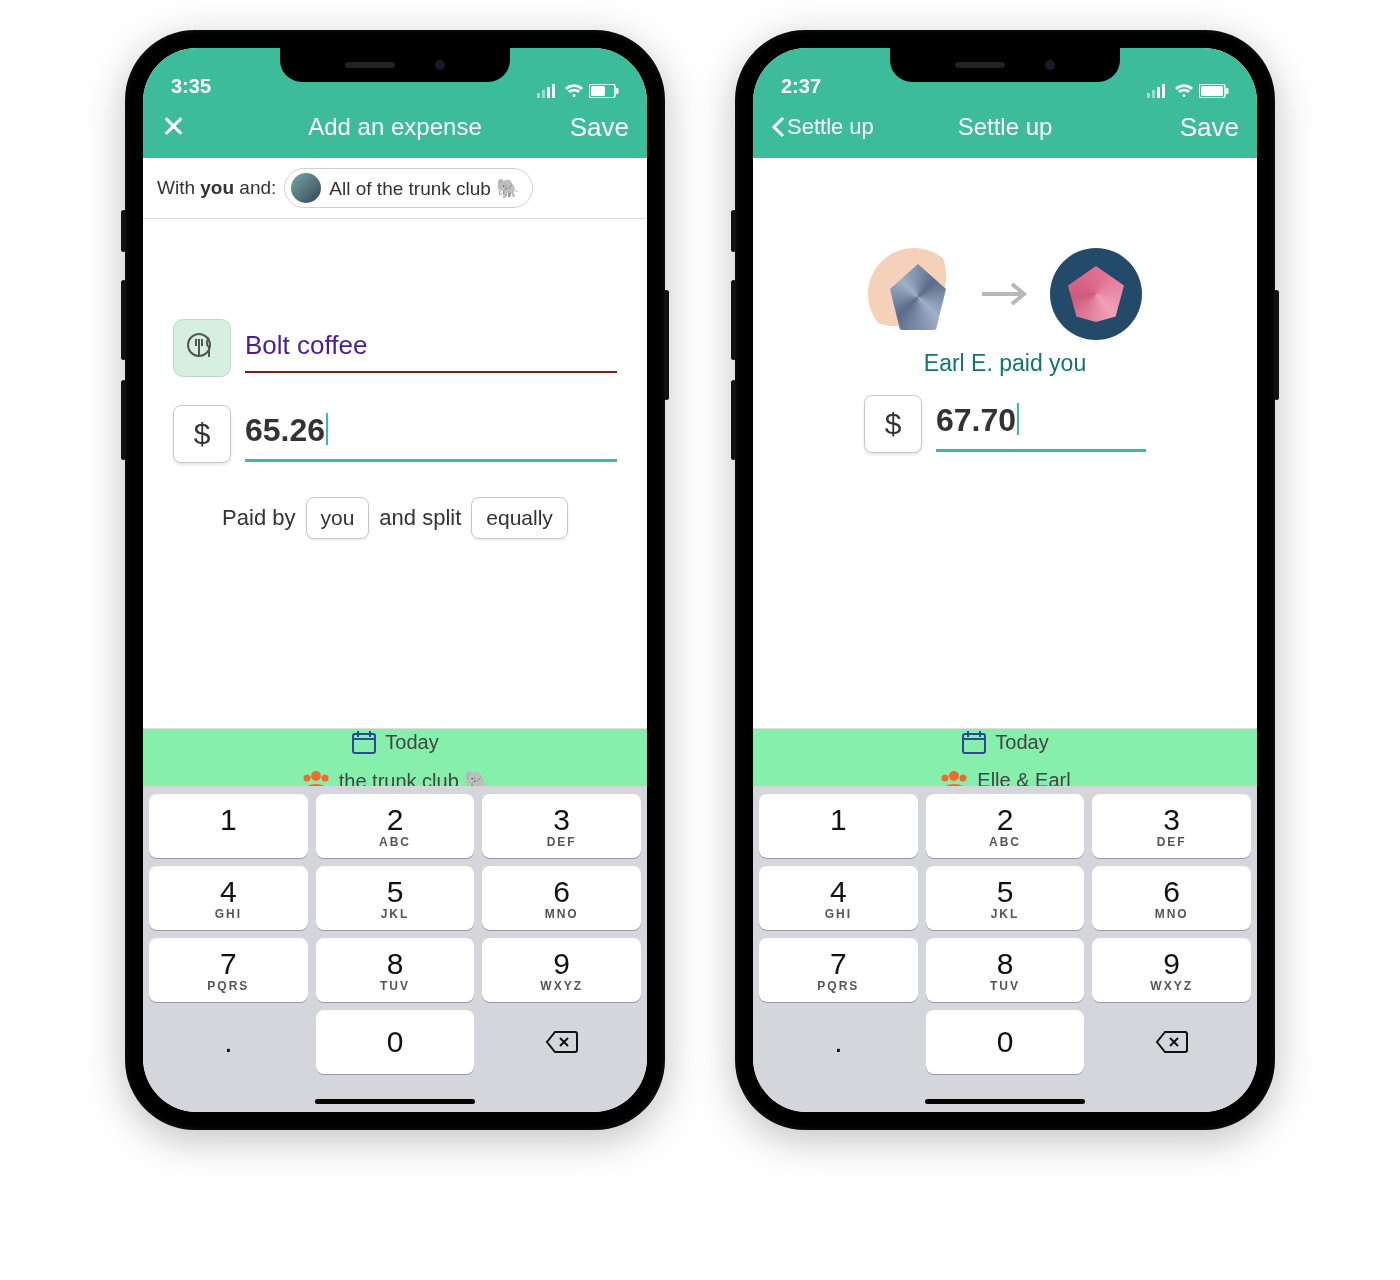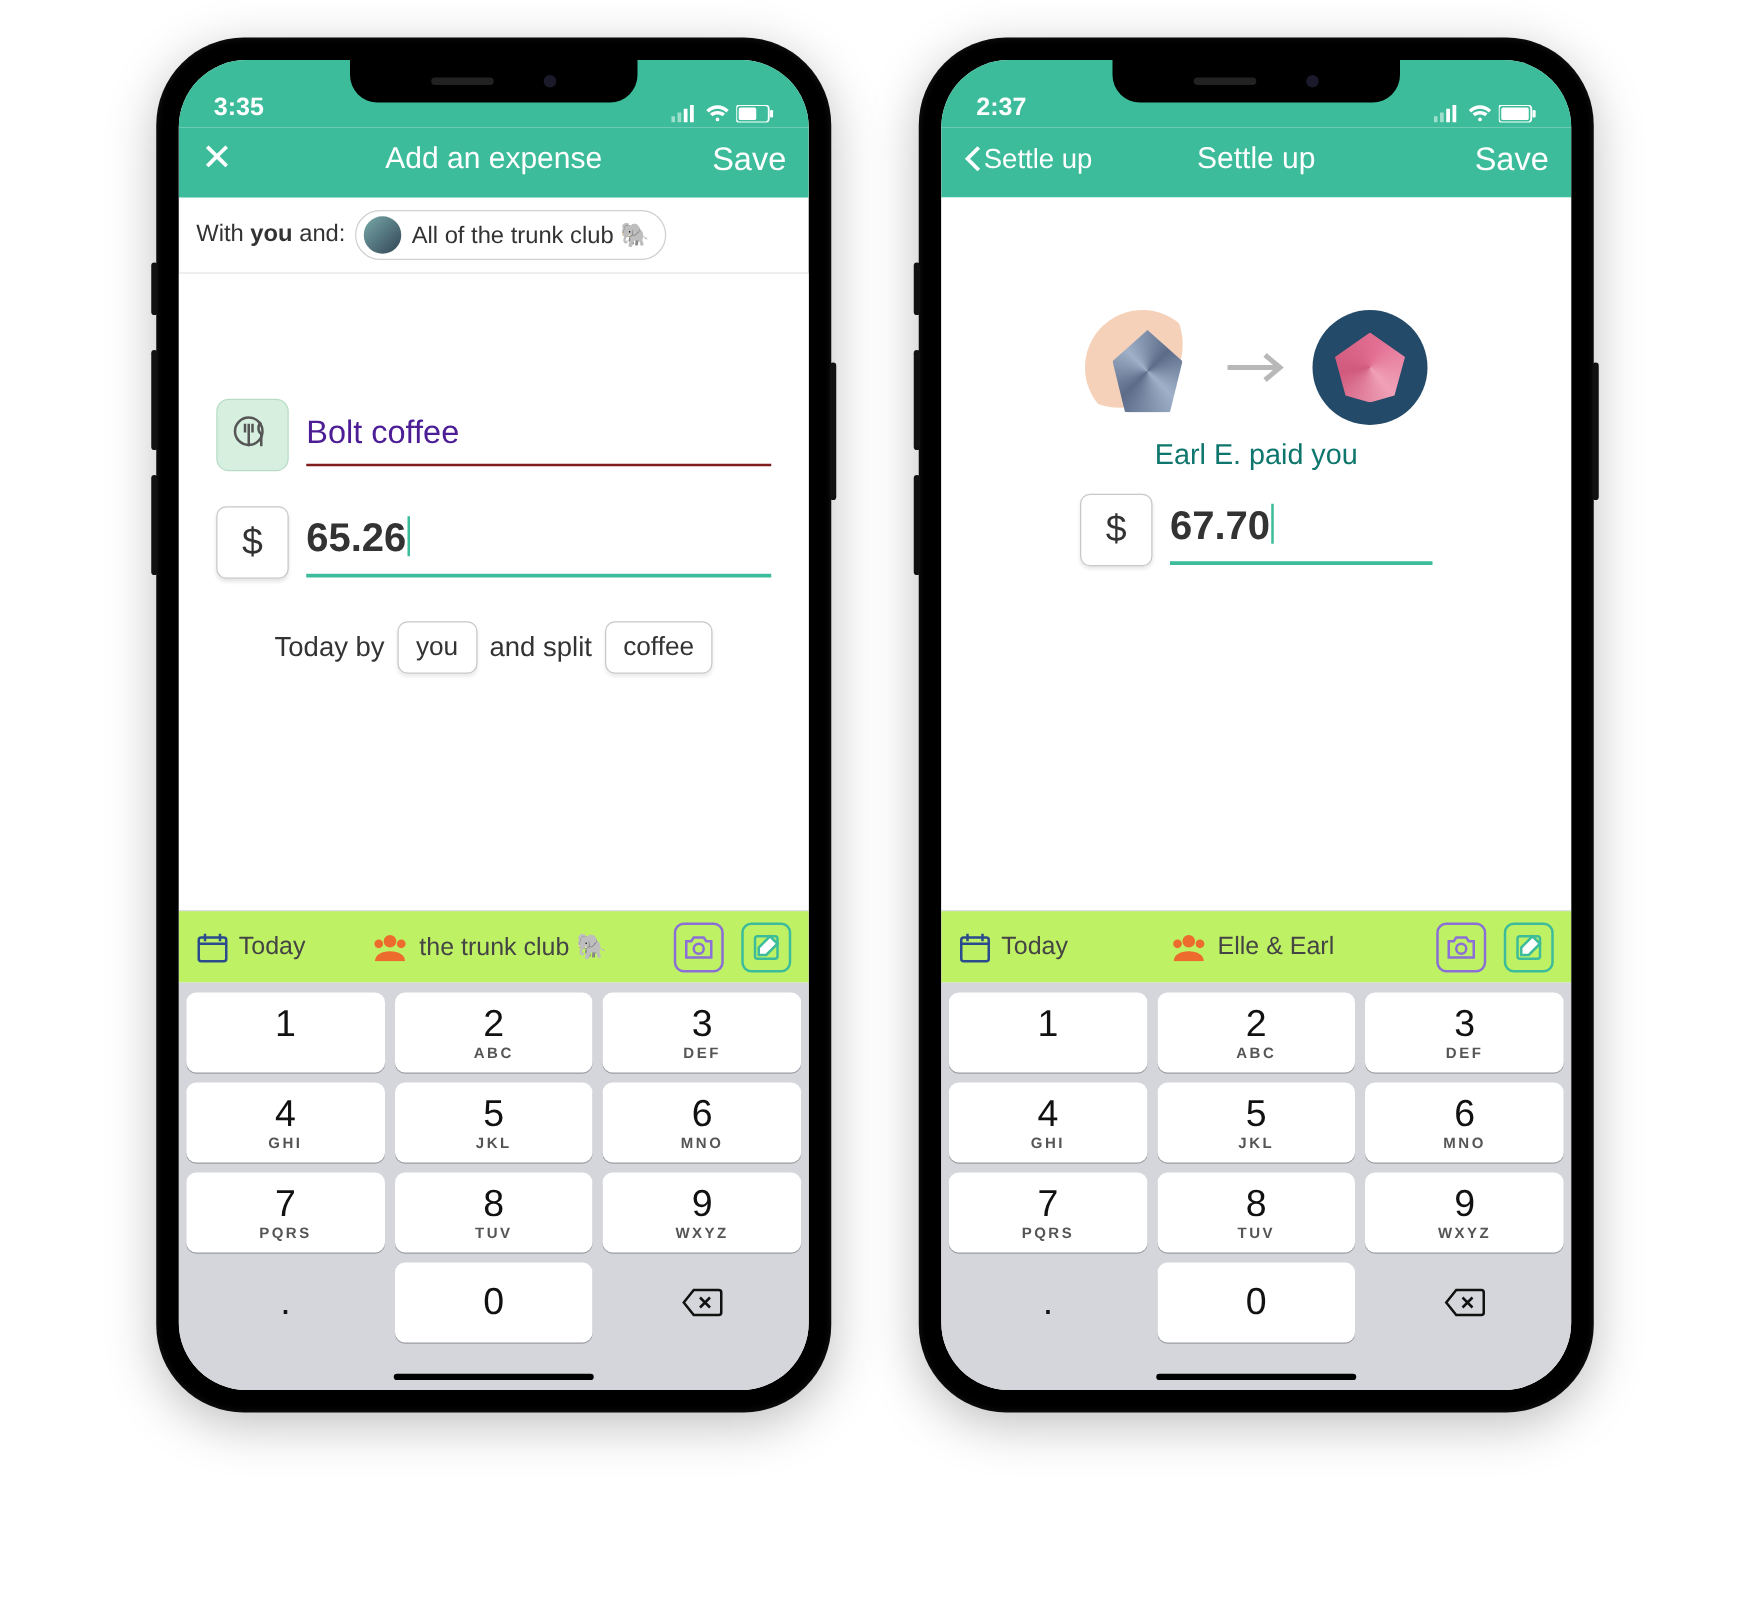"Today by" span { text: Today -> Paid }
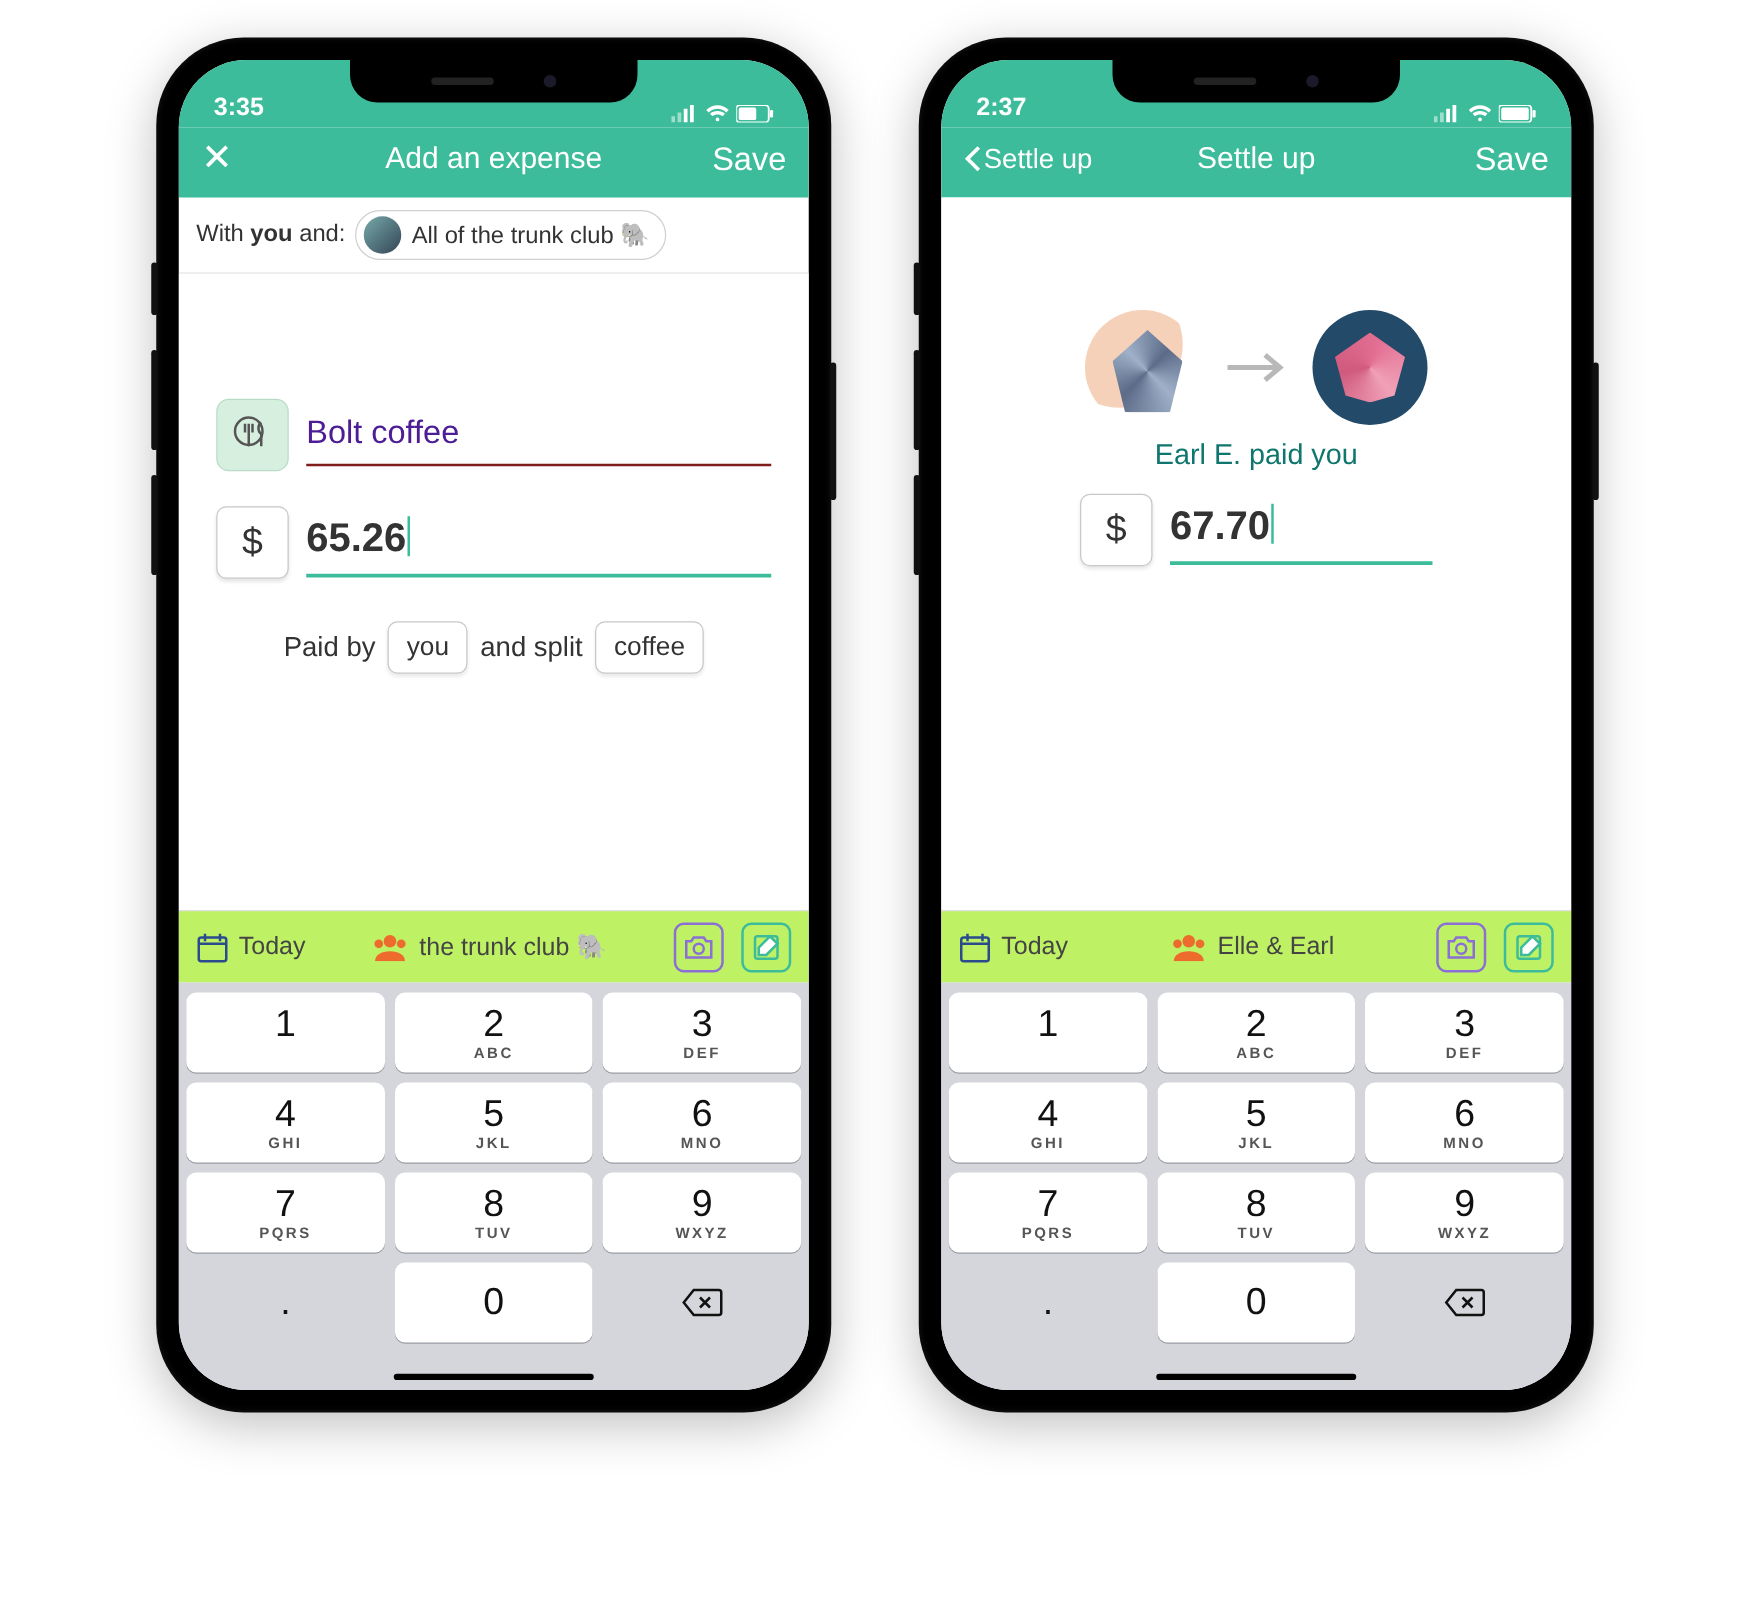"coffee" span.pill { text: coffee -> equally }
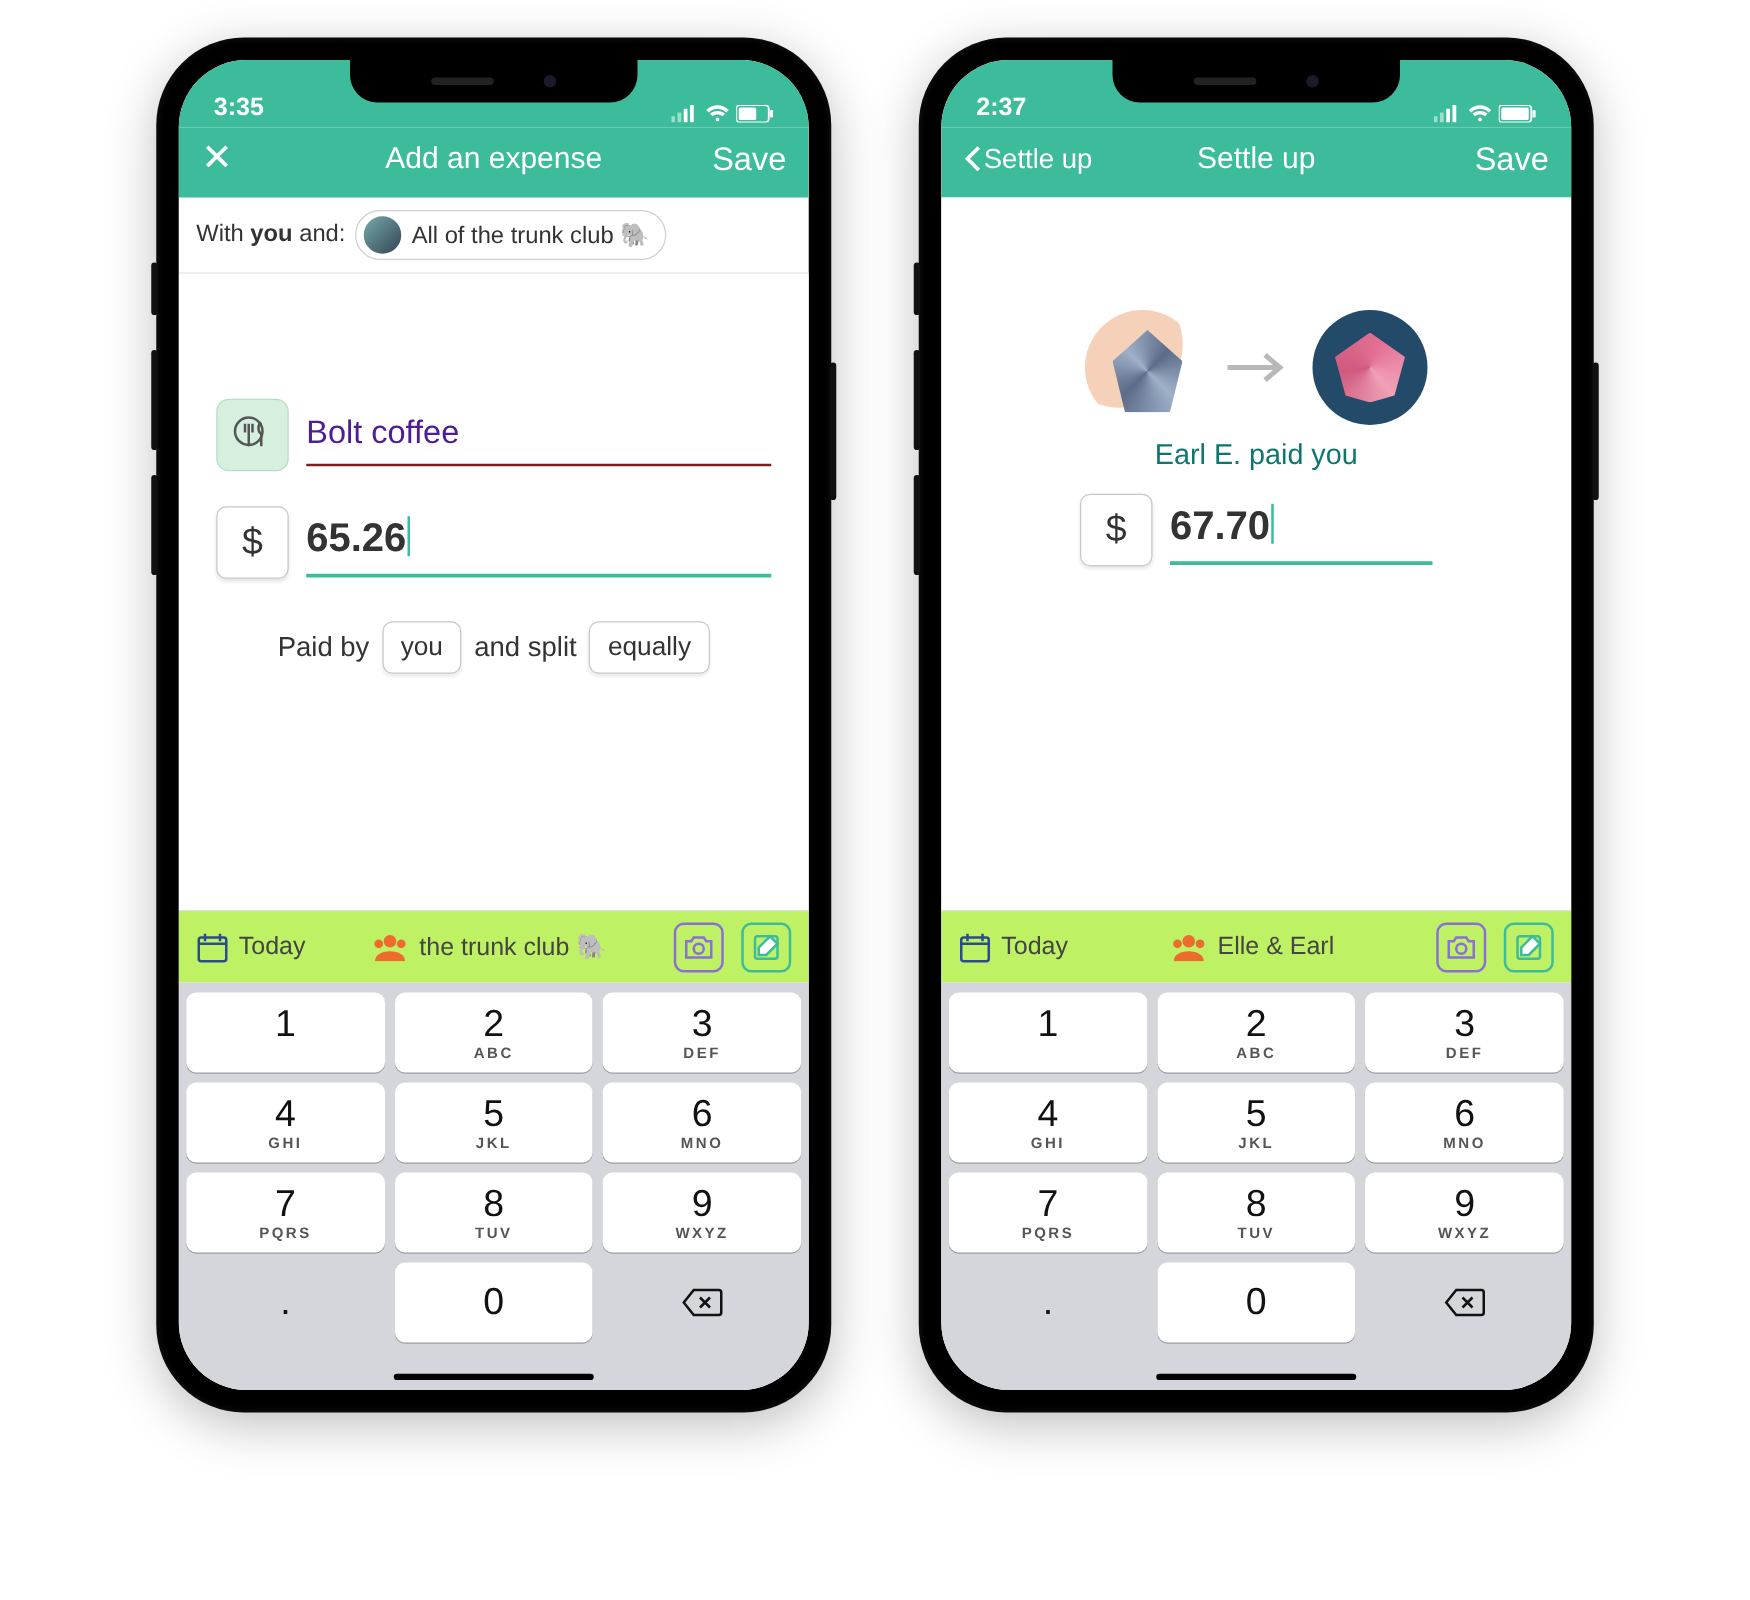"Today" .options-bar { background: #bef264 -> #86efac; flex-direction: none -> column }
